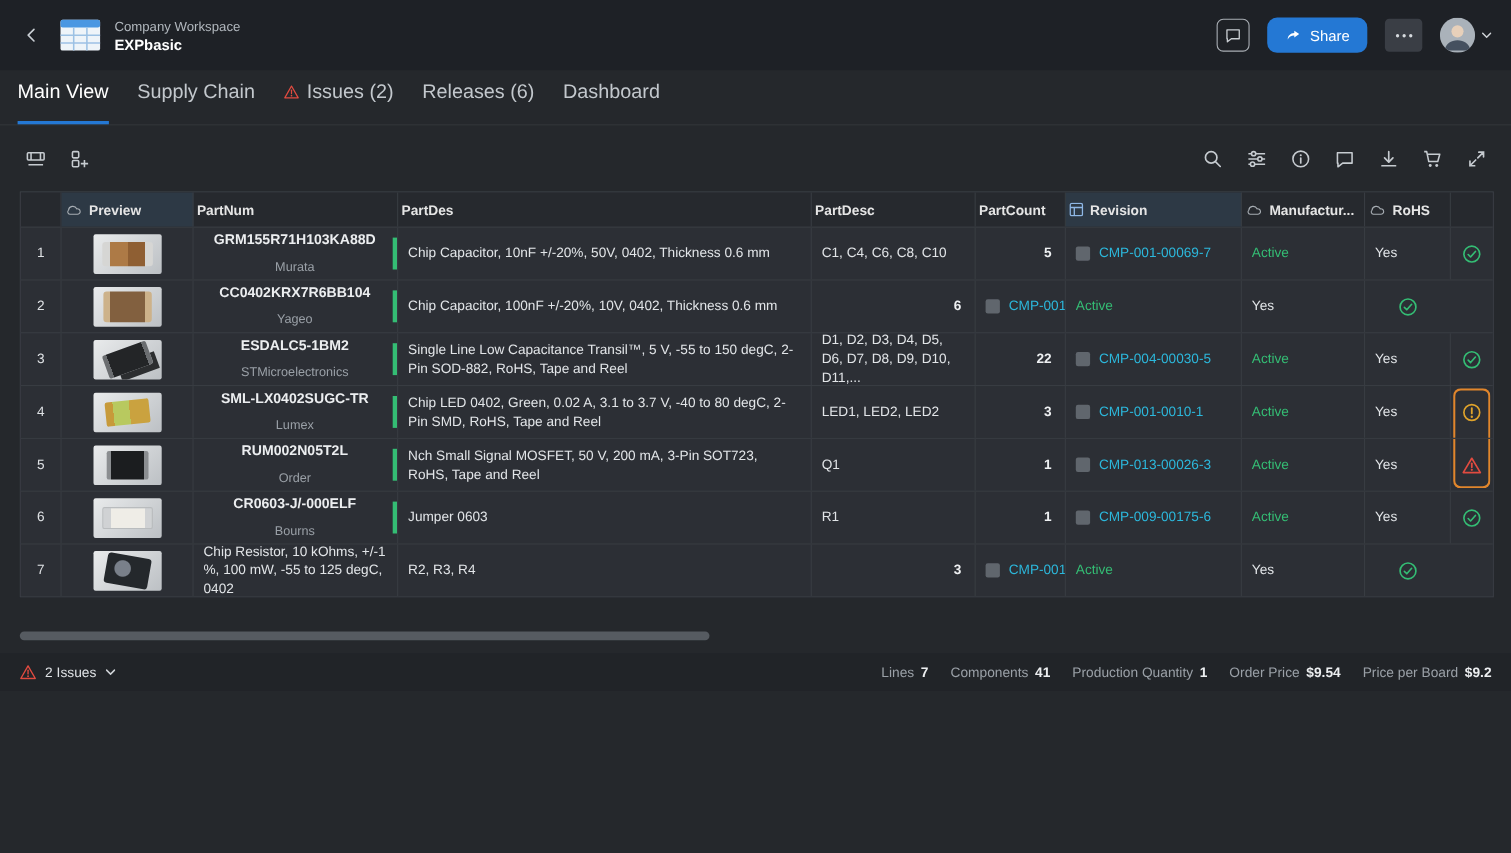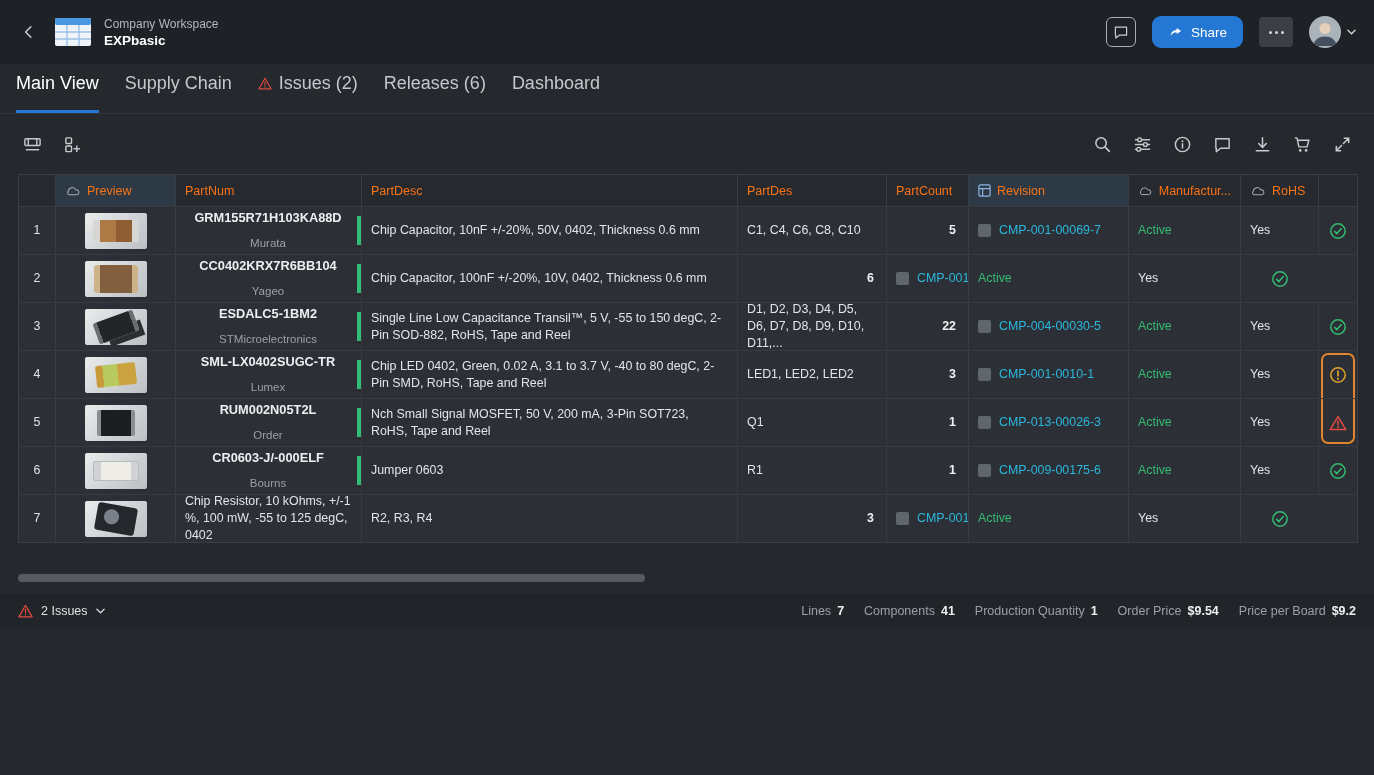"Preview" .th { color: #f97316 -> #e5e5e5; font-weight: 400 -> 700; padding: 0 9px -> 0 3px }
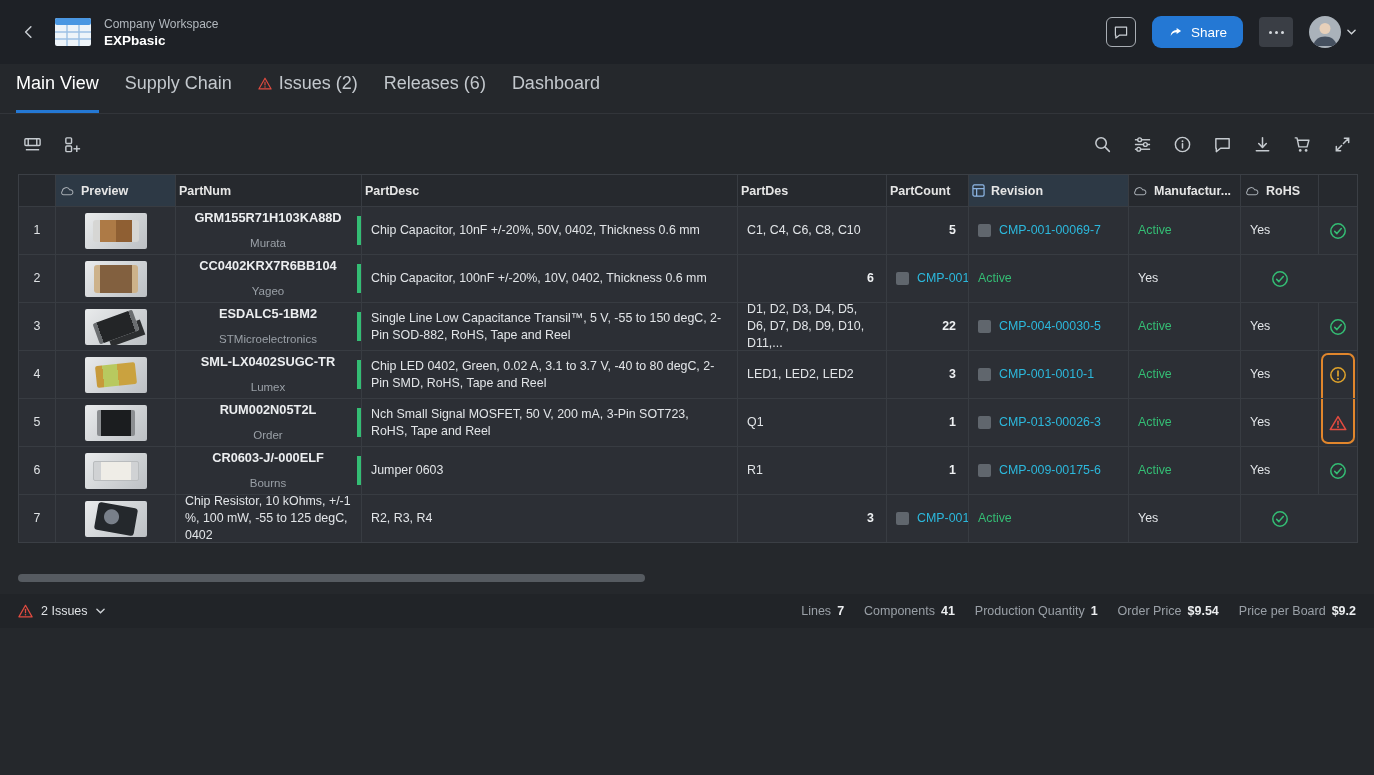"PartDesc" div.th { order: before "PartDes" -> after "PartDes" }
